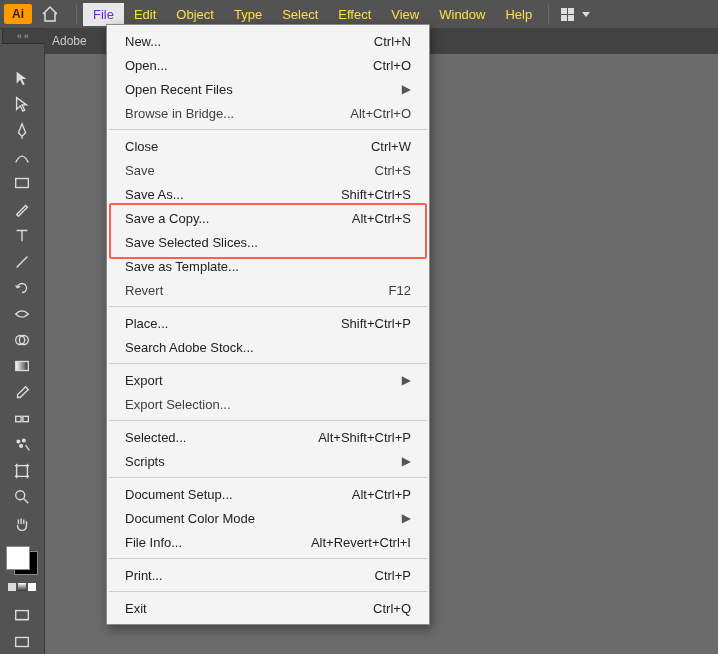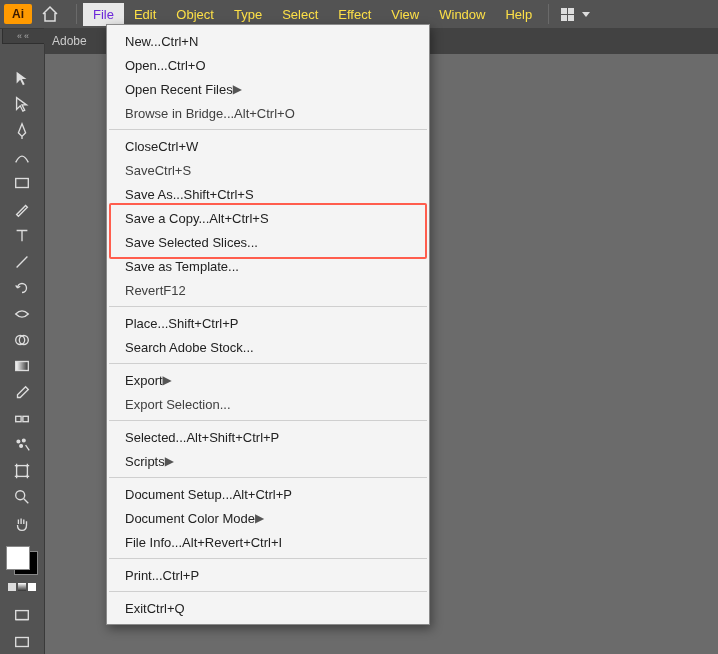"New..." .dd-item { justify-content: flex-start -> space-between }
